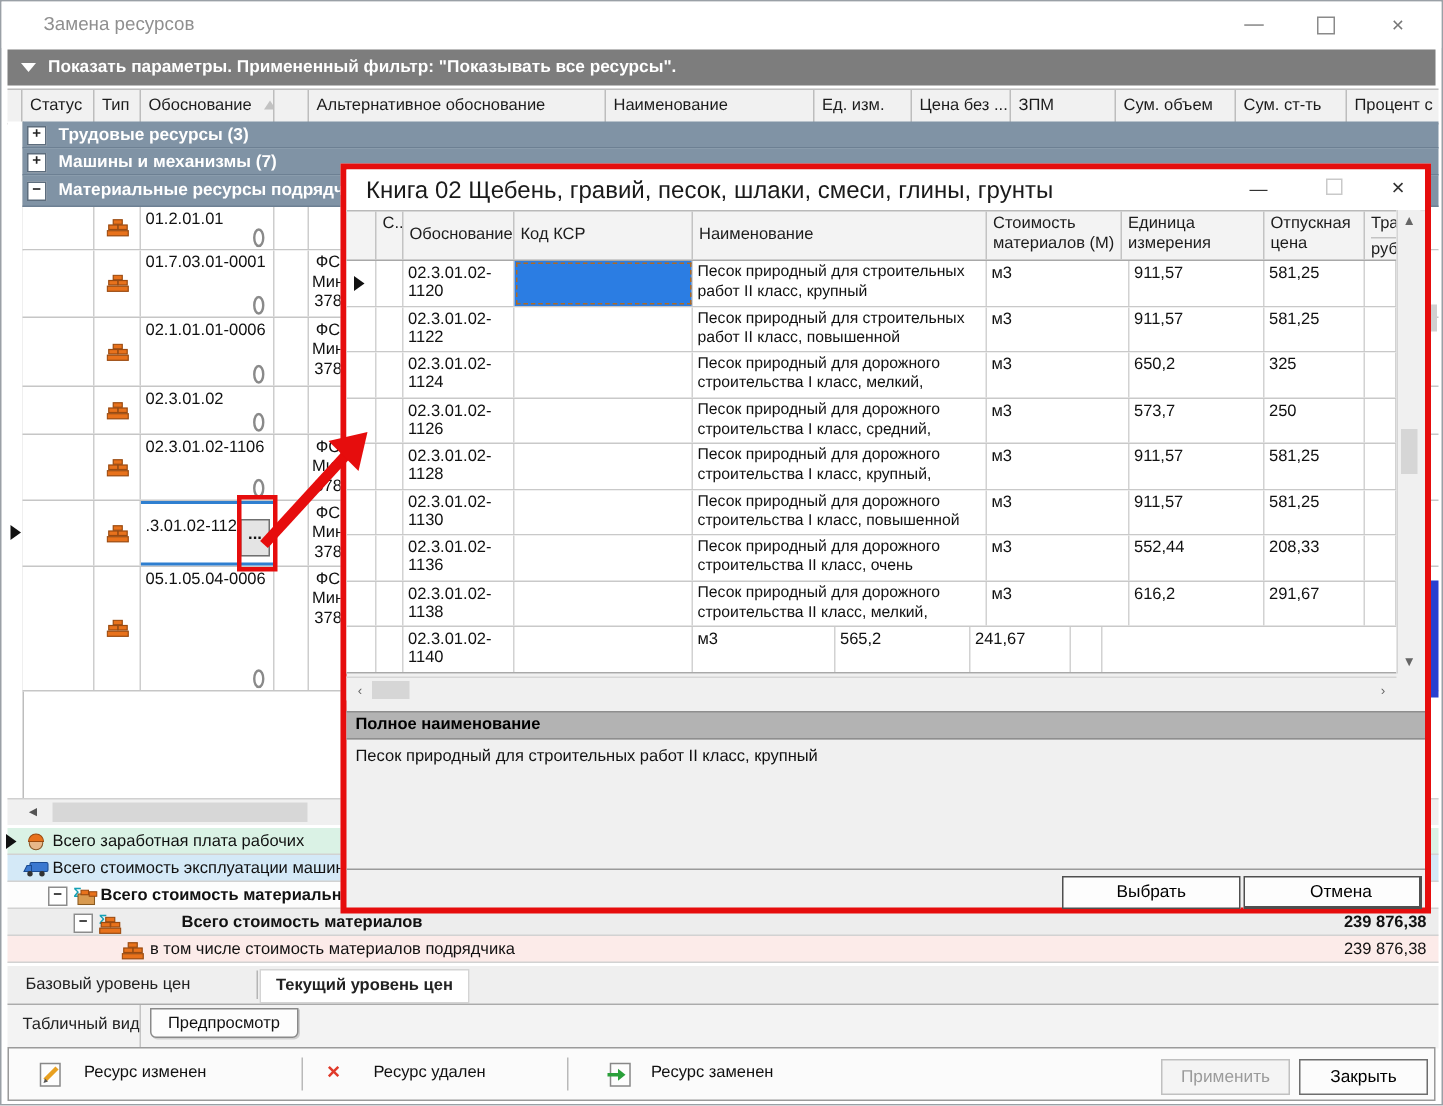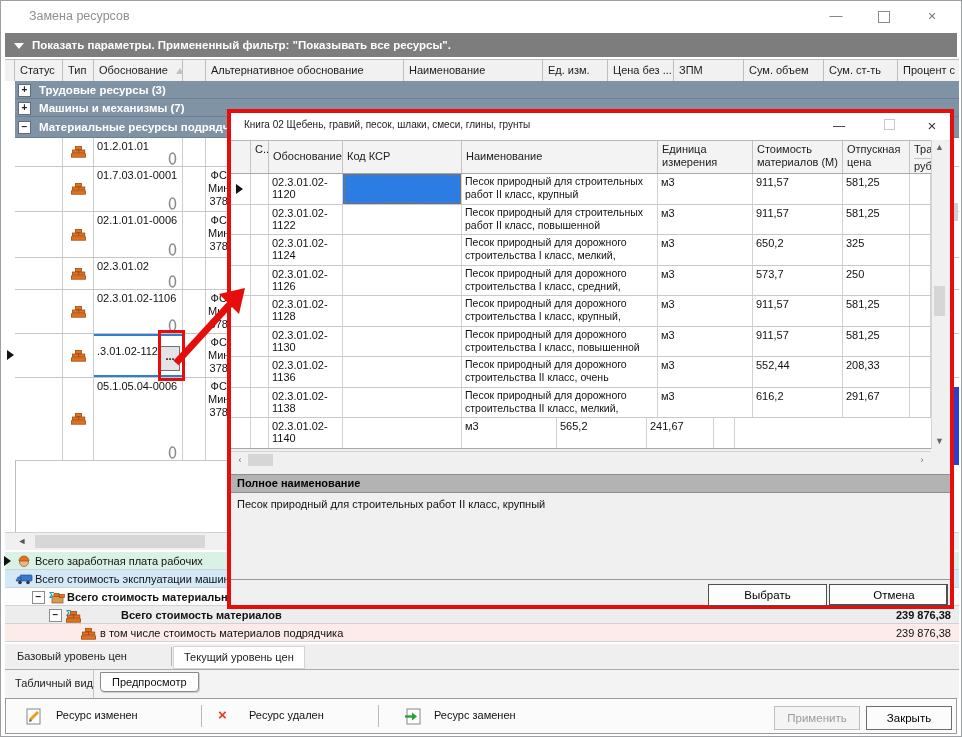"Книга 02 Щебень, гравий, песок," .dtitle .t { font-size: 10px -> 16px }
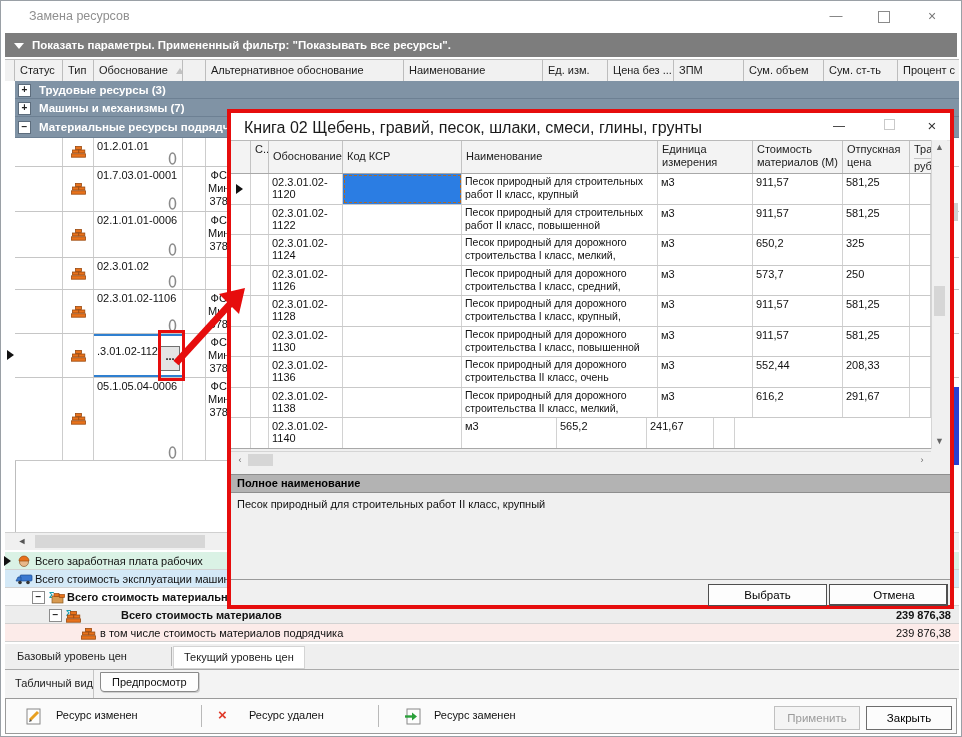"Единица измерения" div.dh { order: before "Стоимость материалов (М)" -> after "Стоимость материалов (М)" }
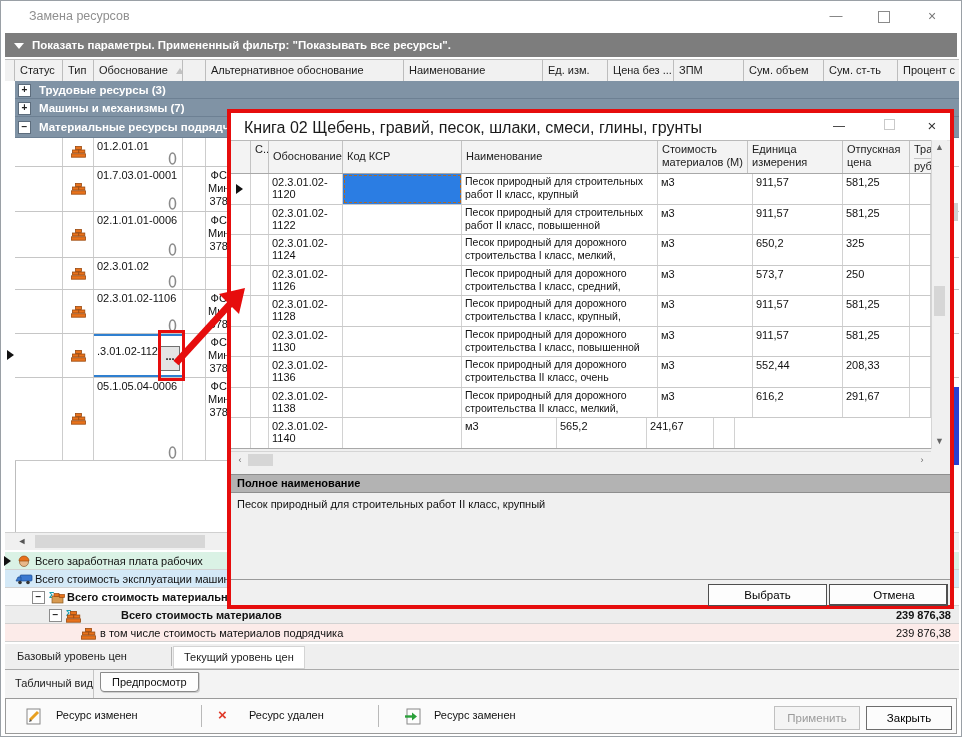"Текущий уровень цен" .ptab.active { font-weight: none -> bold }
